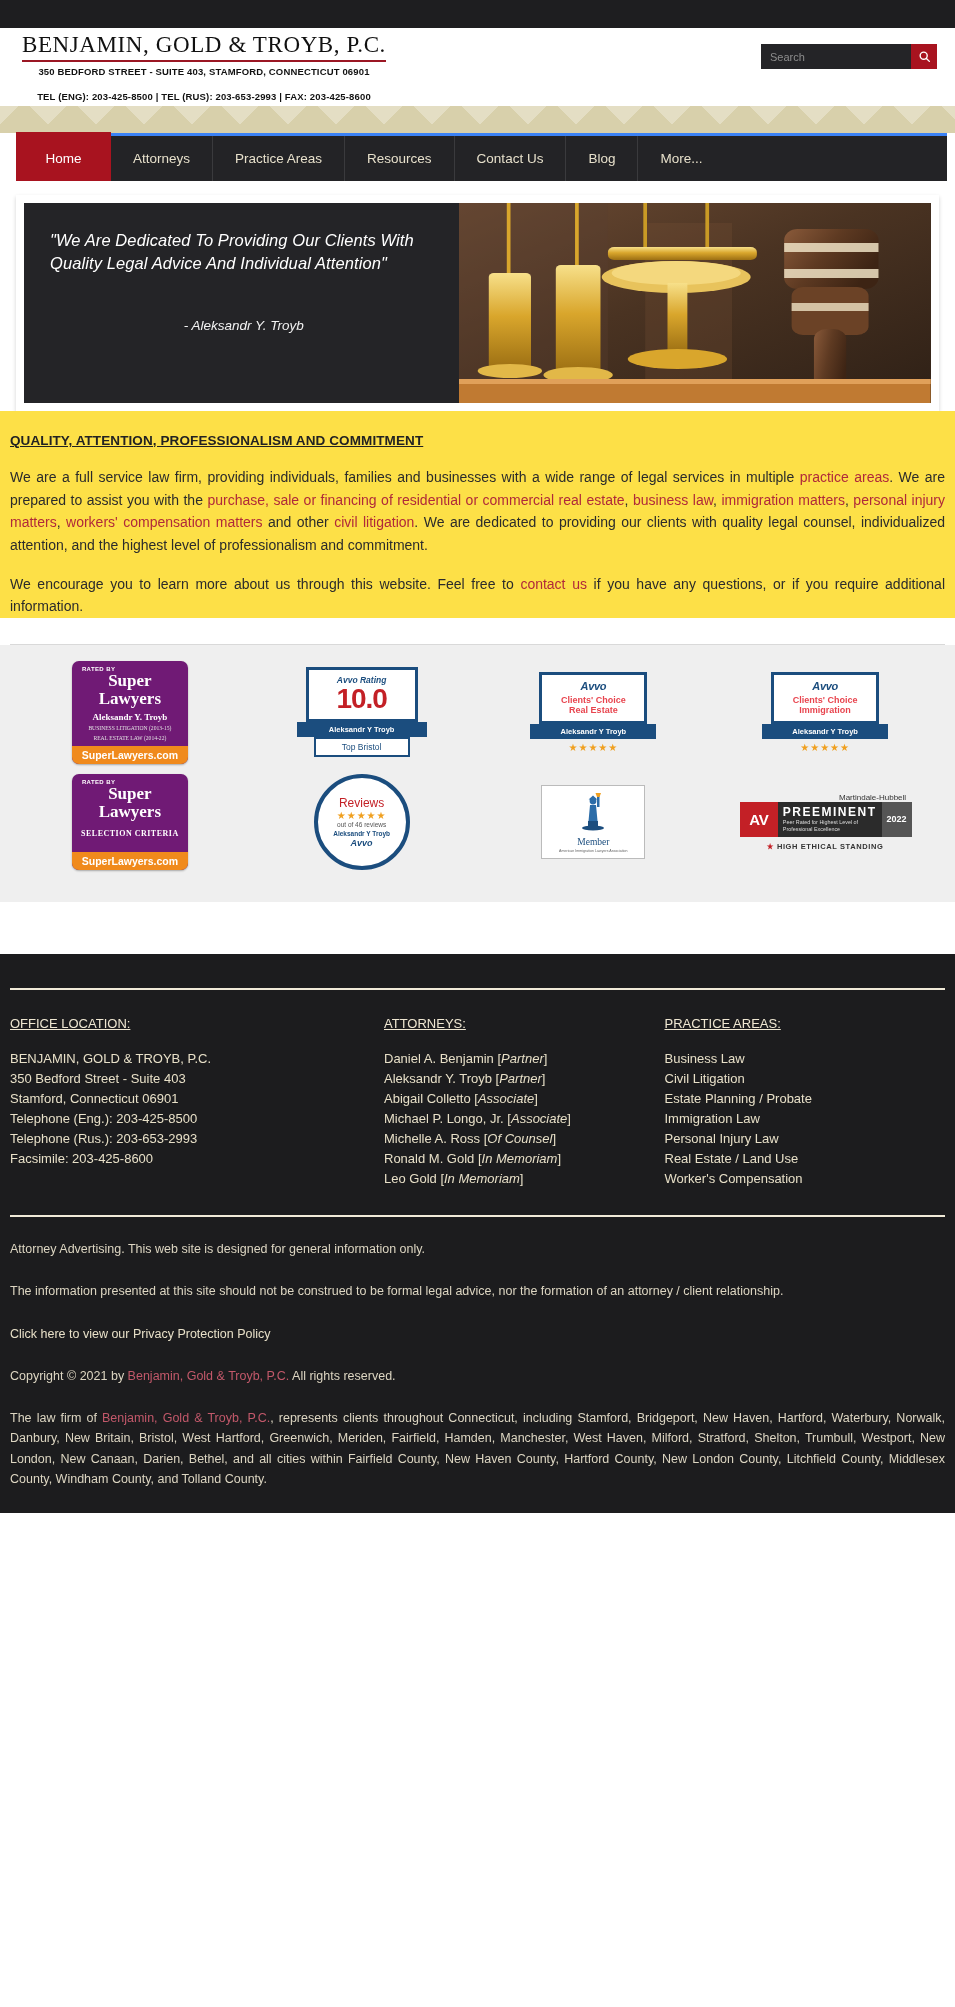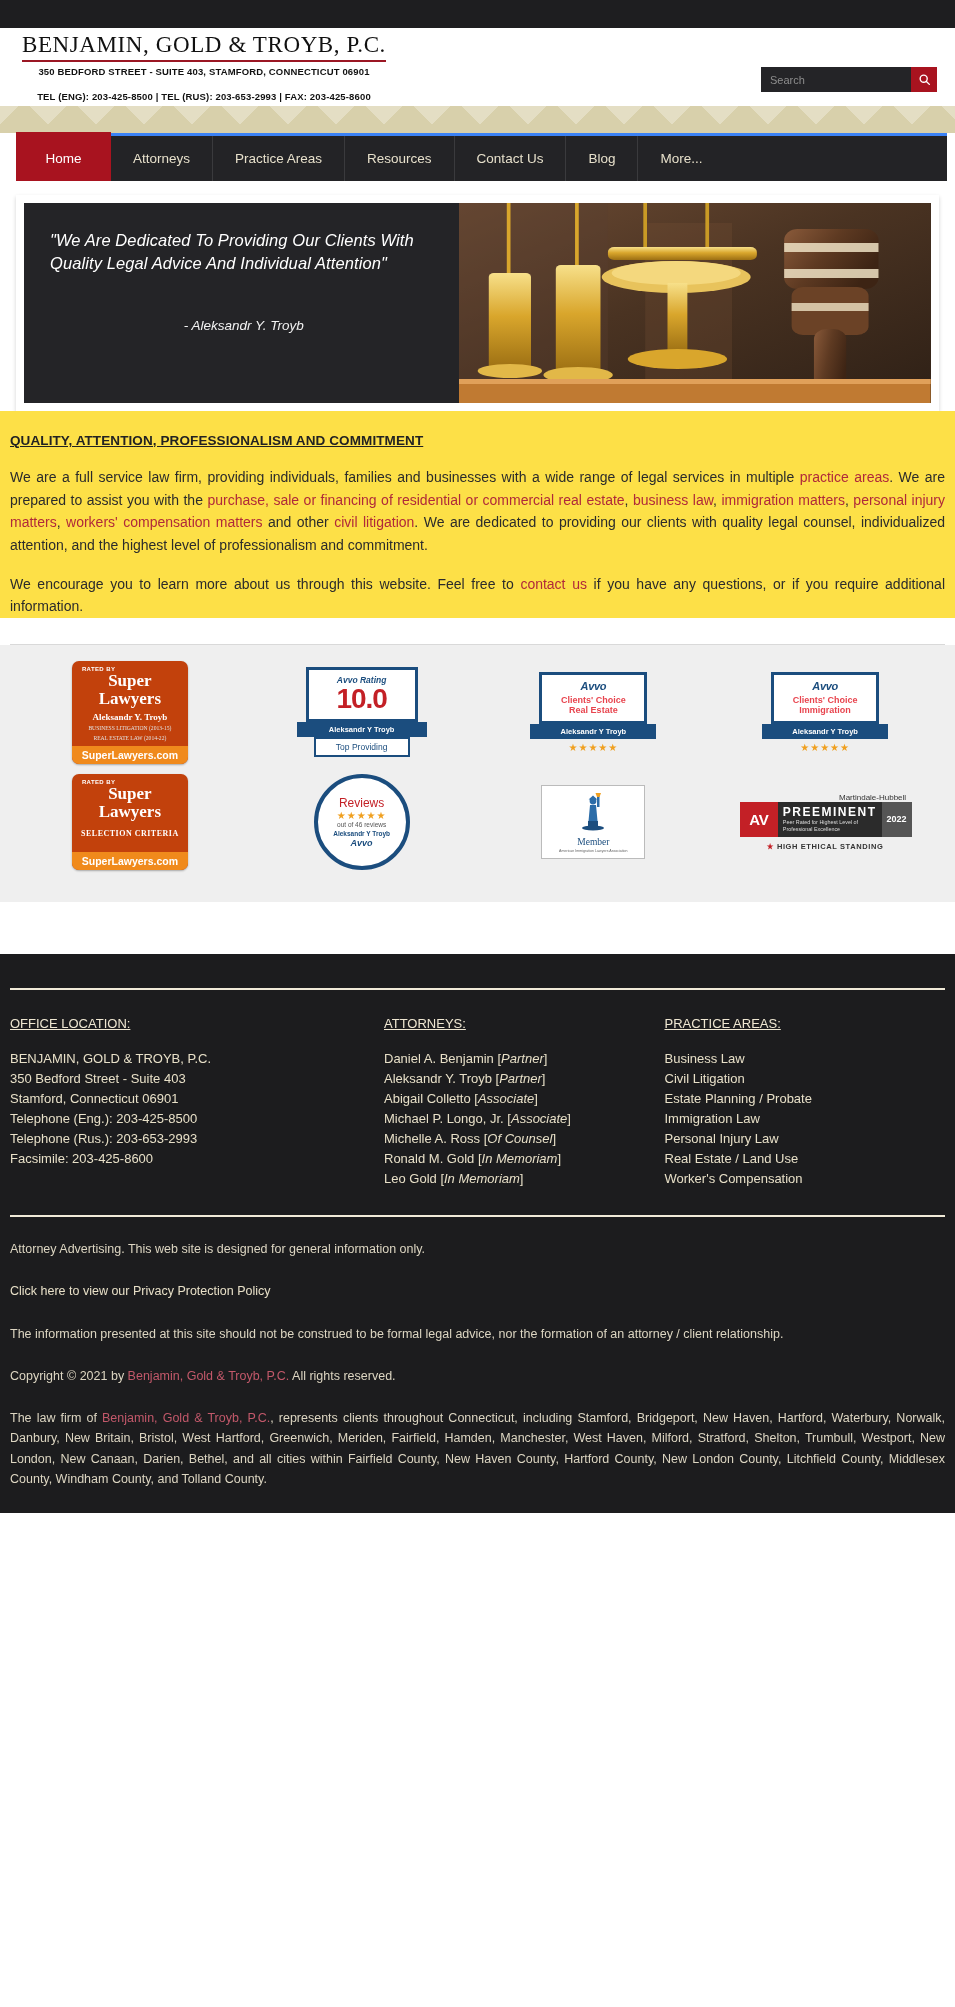"Search" .search-wrap { top: 39px -> 16px }
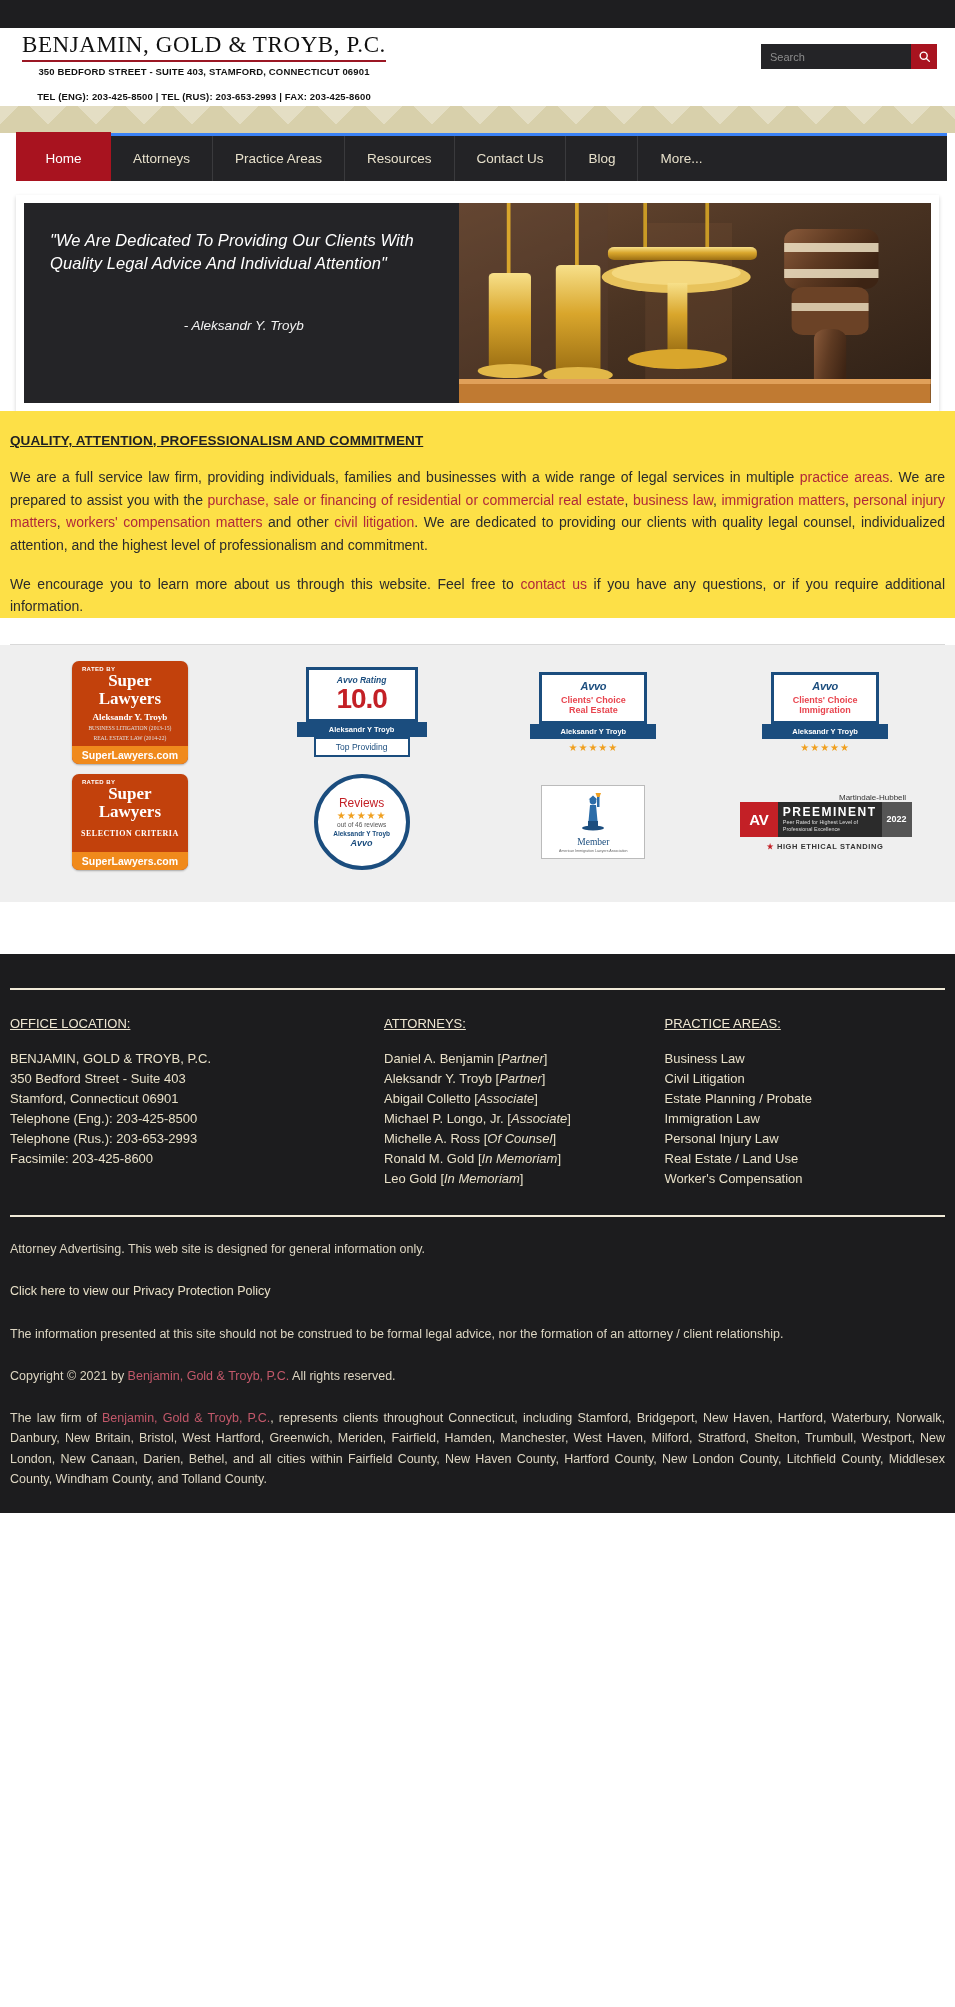"Super Lawyers" .sl { background: #c2410c -> #701a75 }
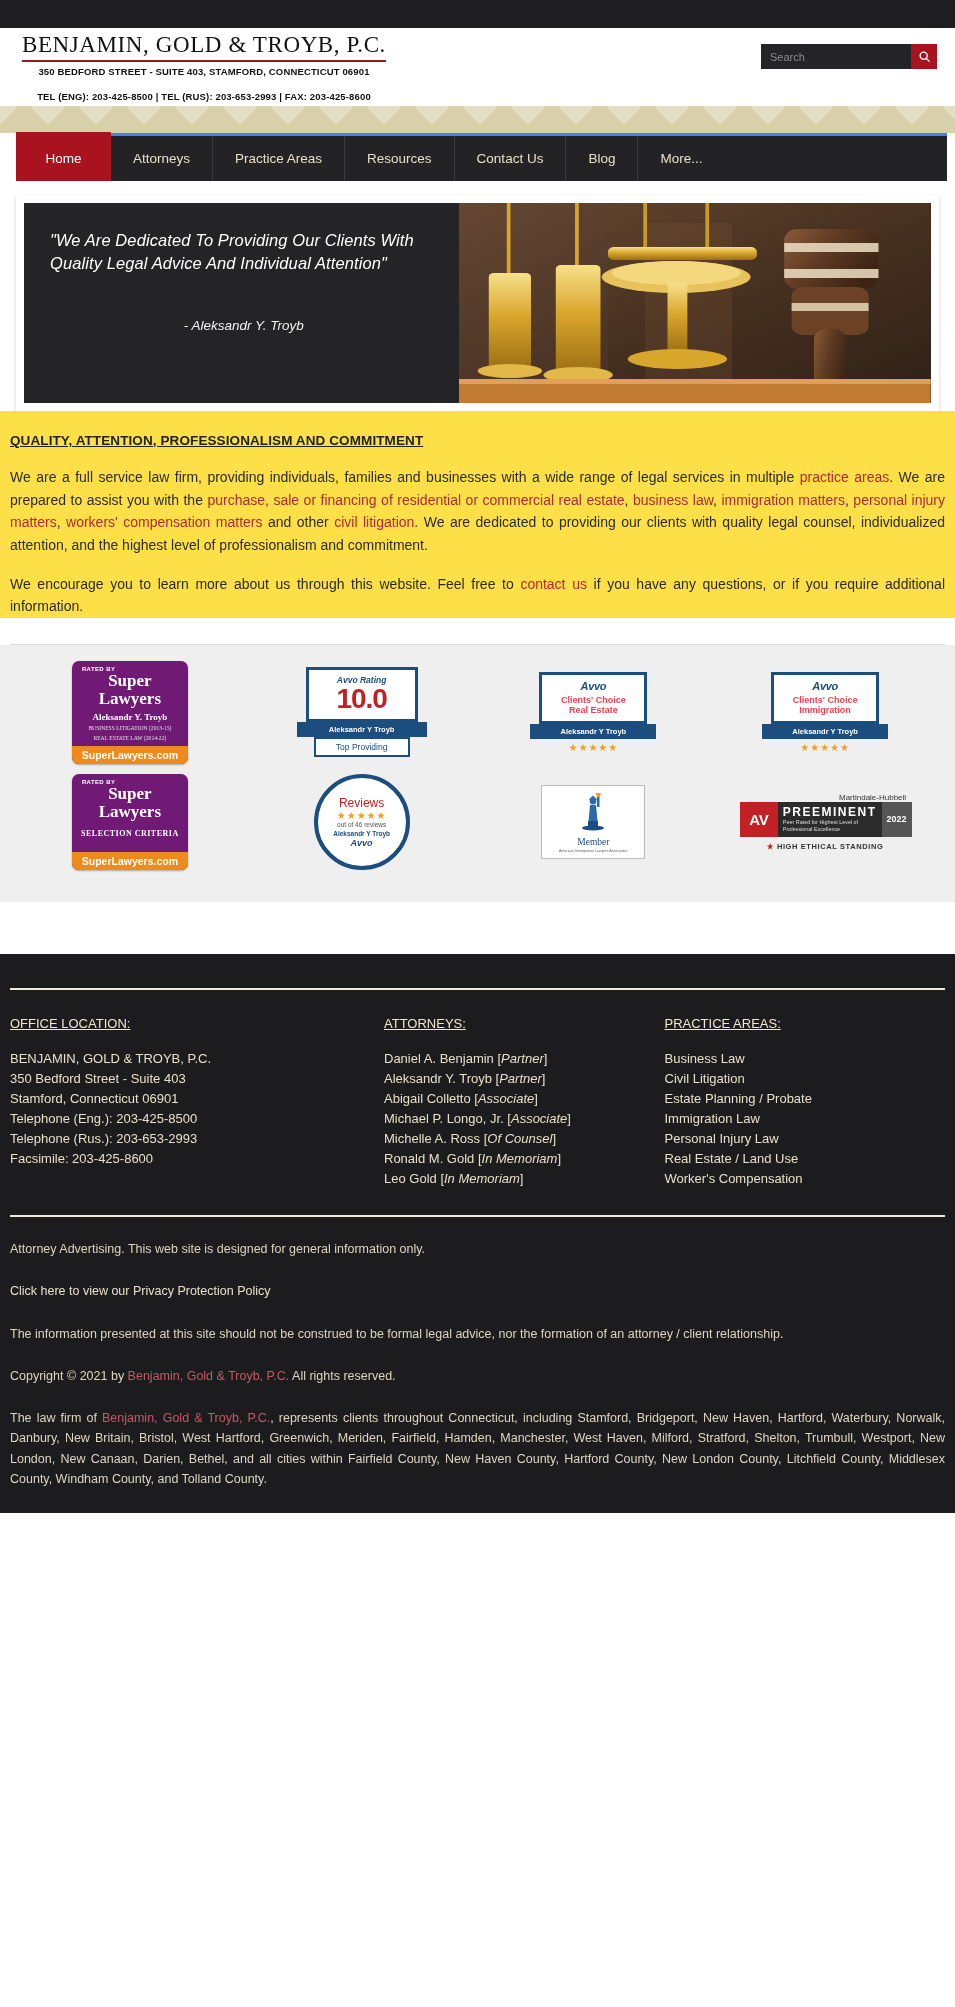"Top Providing" div.avvo-sub { text: Providing -> Bristol }
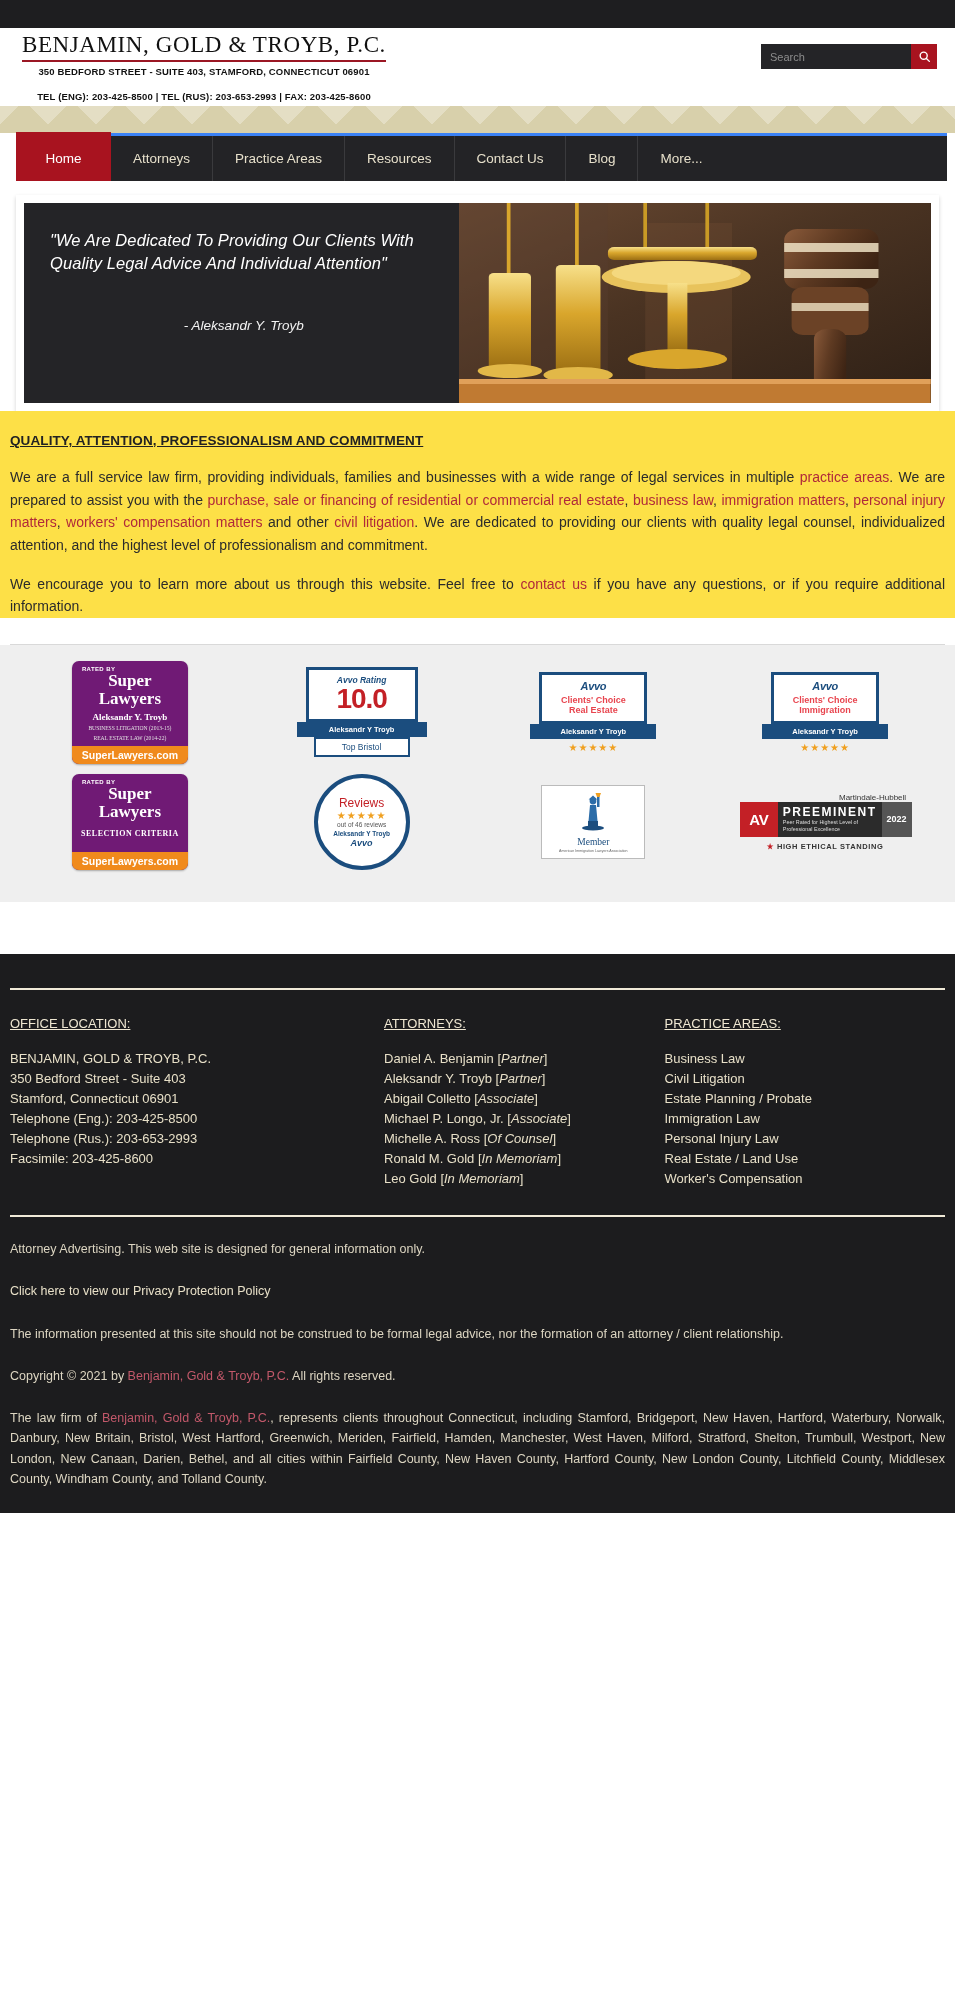"Click here to view our" p.fp { order: before "The information presented at this" -> after "The information presented at this" }
